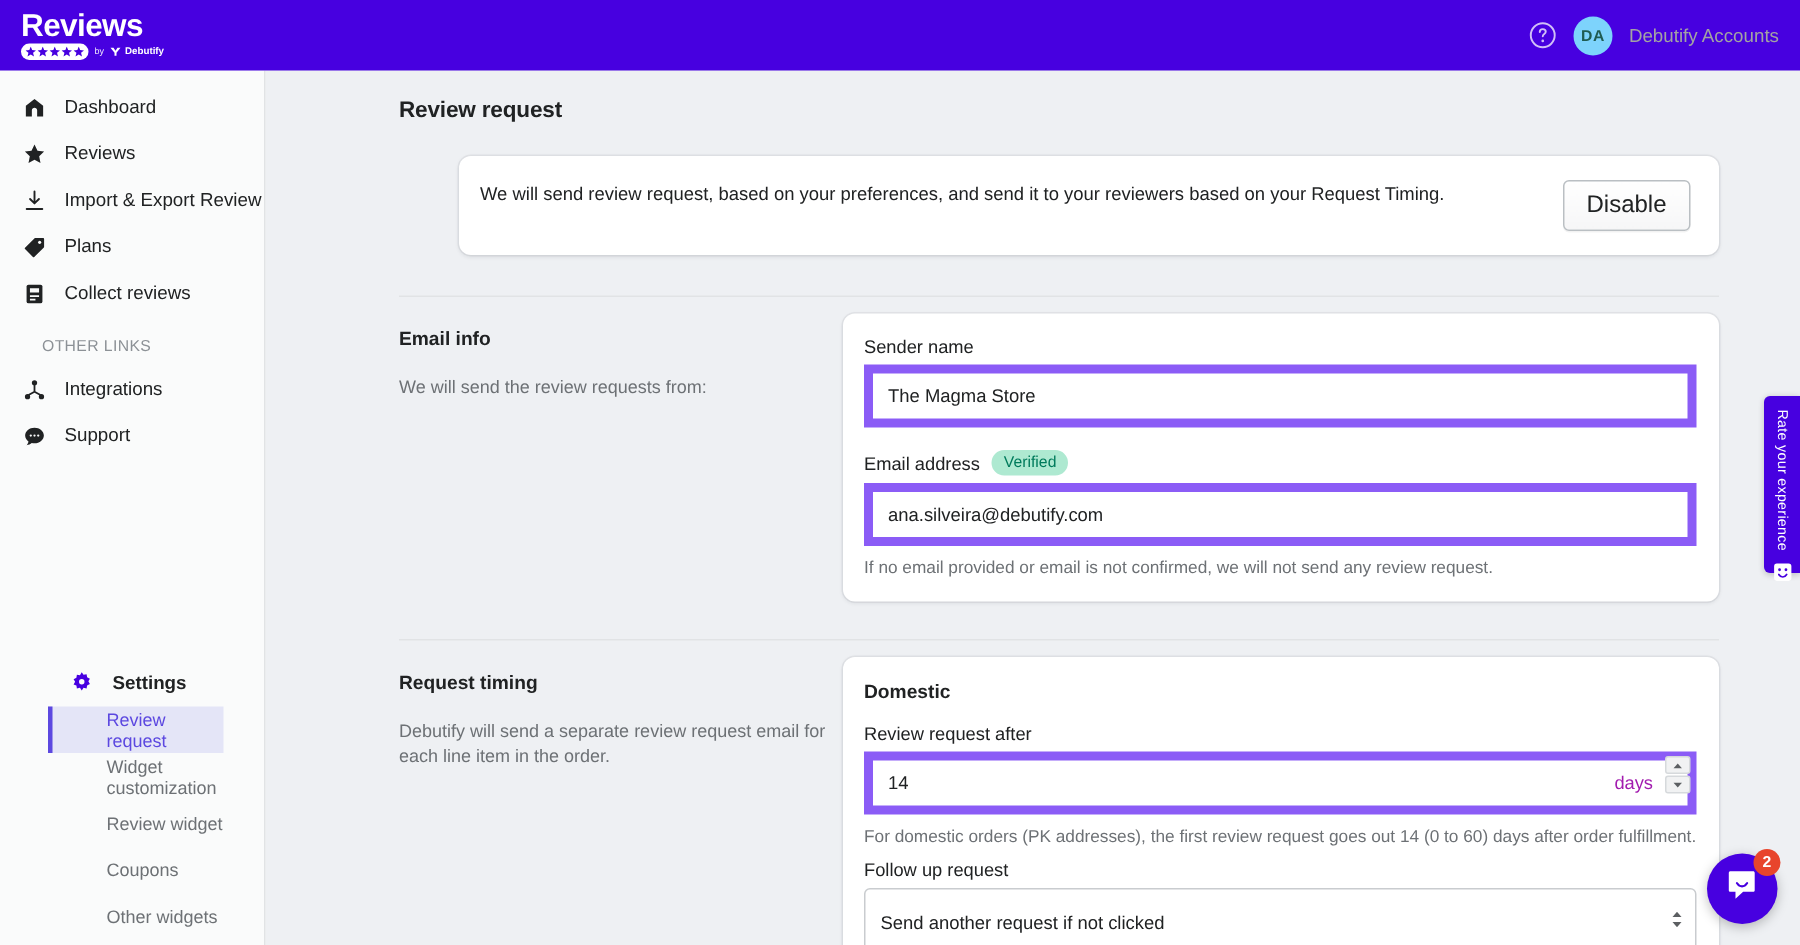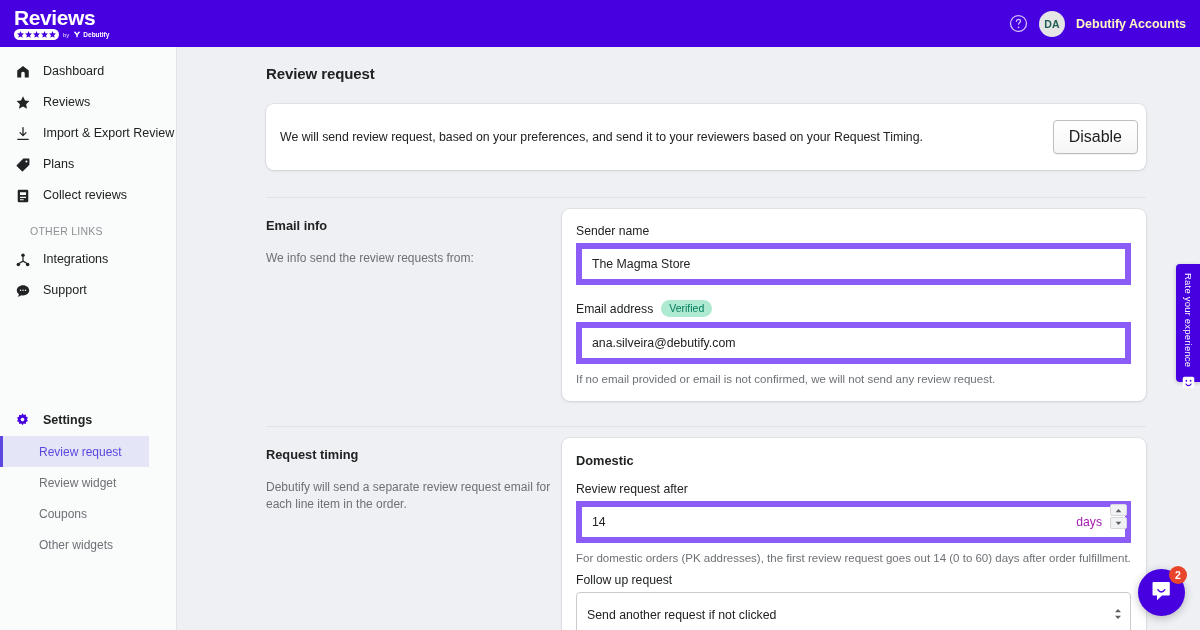"DA" .avatar { background: #e5e5e5 -> #7dd3fc }
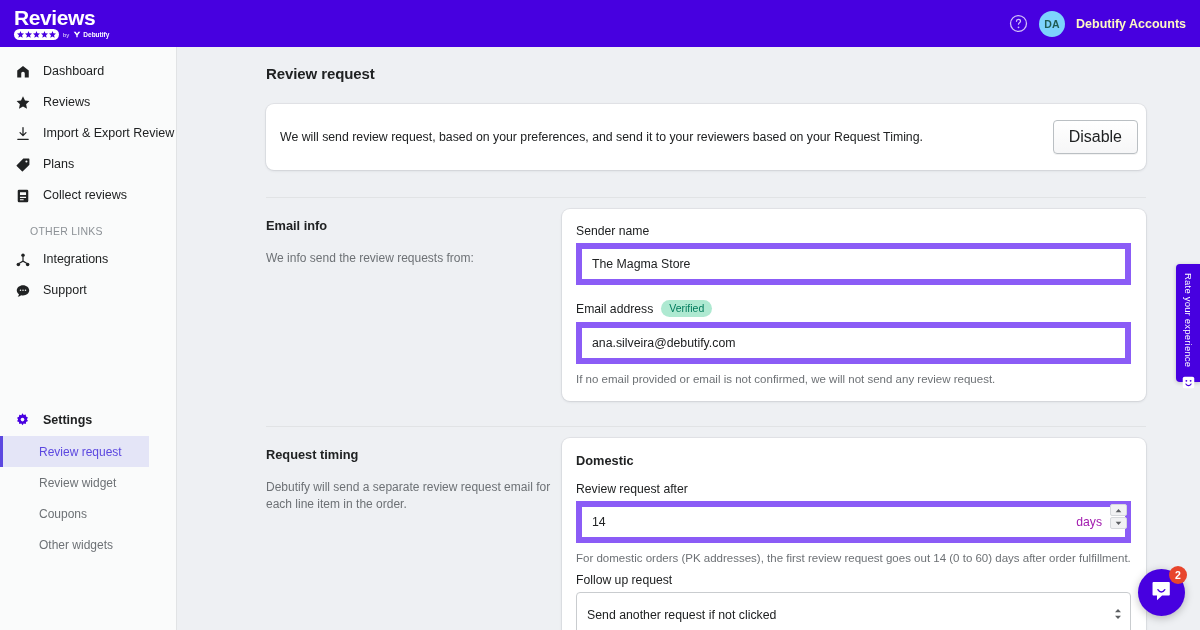"Debutify Accounts" .acct-name { color: #fef9c3 -> #a3a3a3; font-weight: 700 -> 400 }
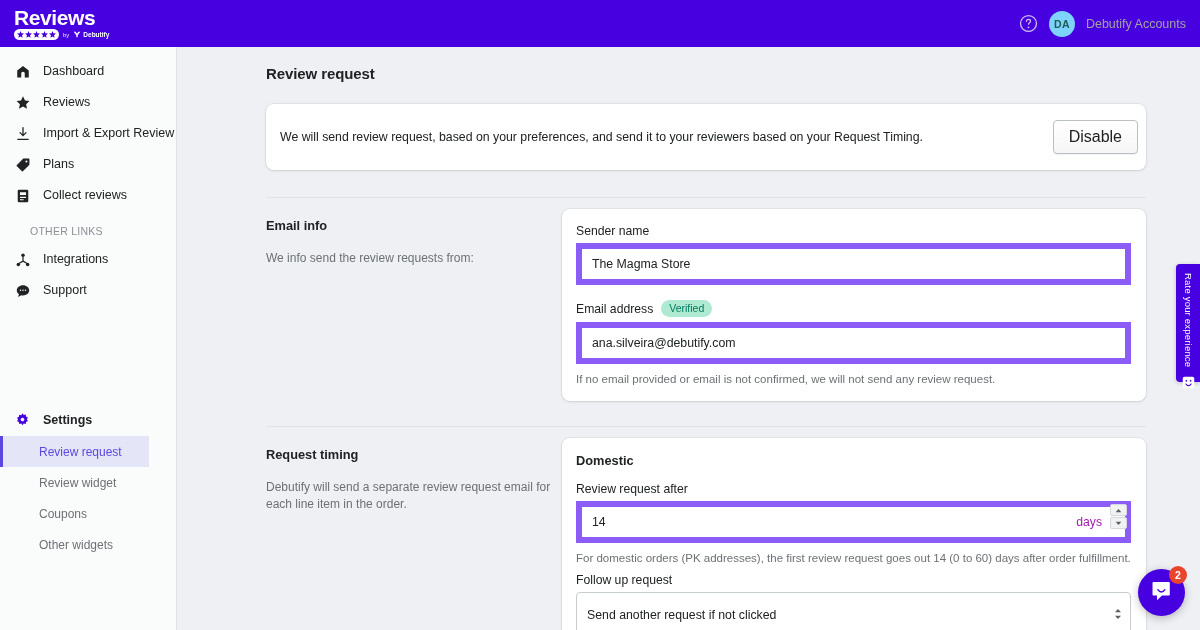"We will send review request," .enable-card { align-items: center -> flex-start; margin-left: none -> 40px; padding: 16px 8px 16px 14px -> 16px 19px 16px 14px }
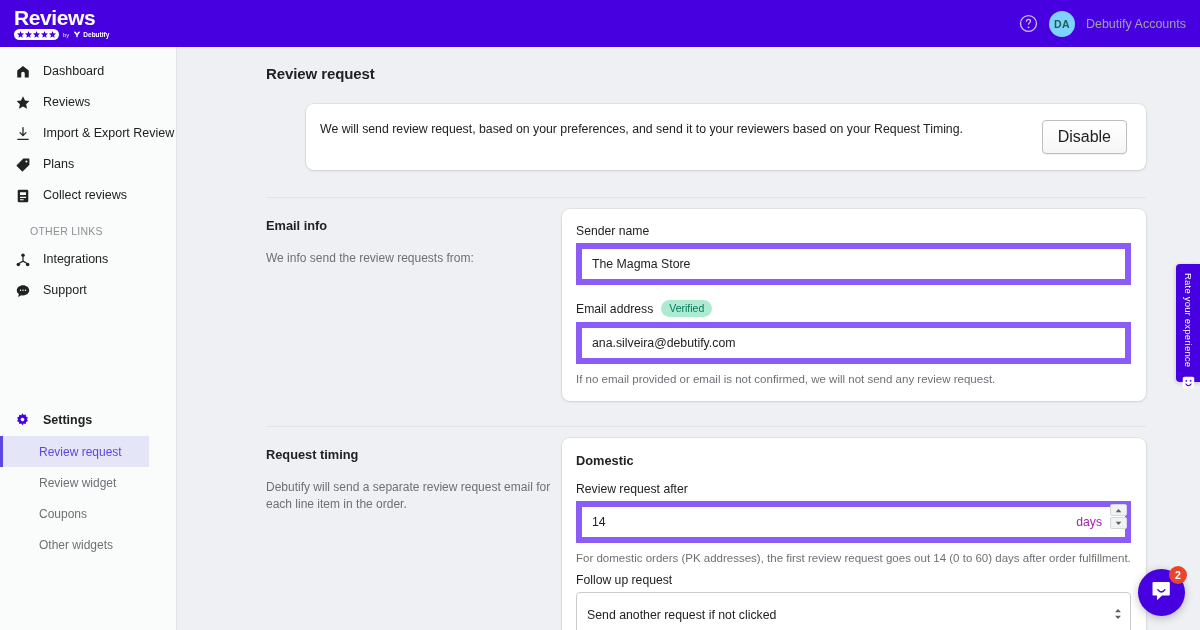"OTHER LINKS" .nav-section { margin-left: none -> 14px; padding: 14px 0 7px 30px -> 14px 0 7px 14px }
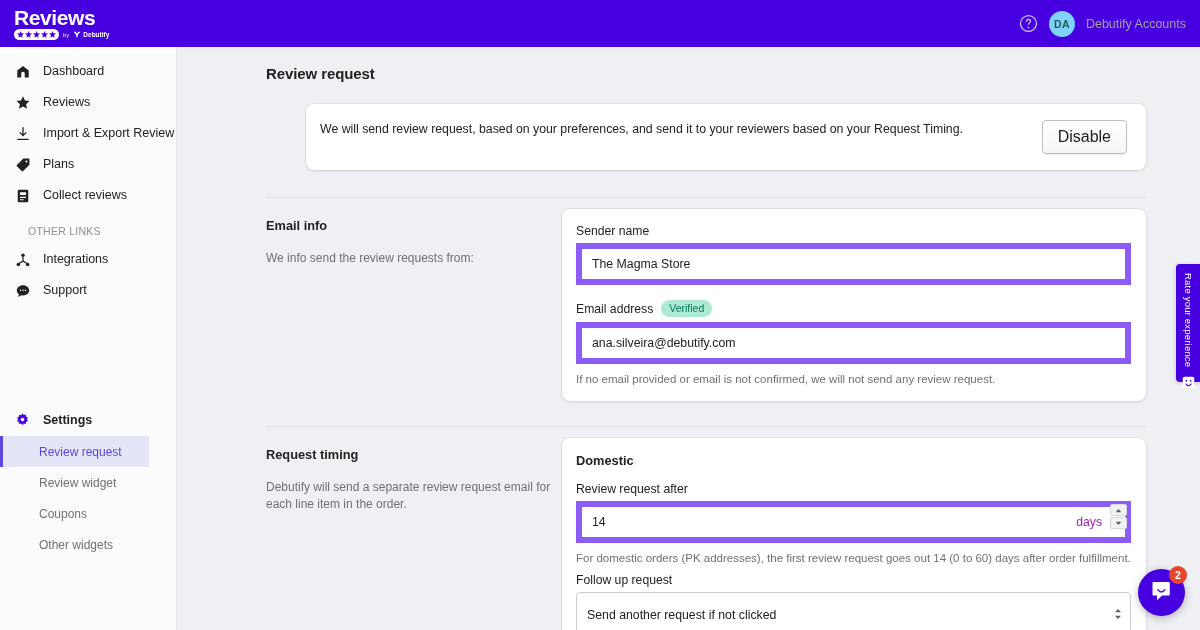"We info send the review" div.sec-desc { text: info -> will }
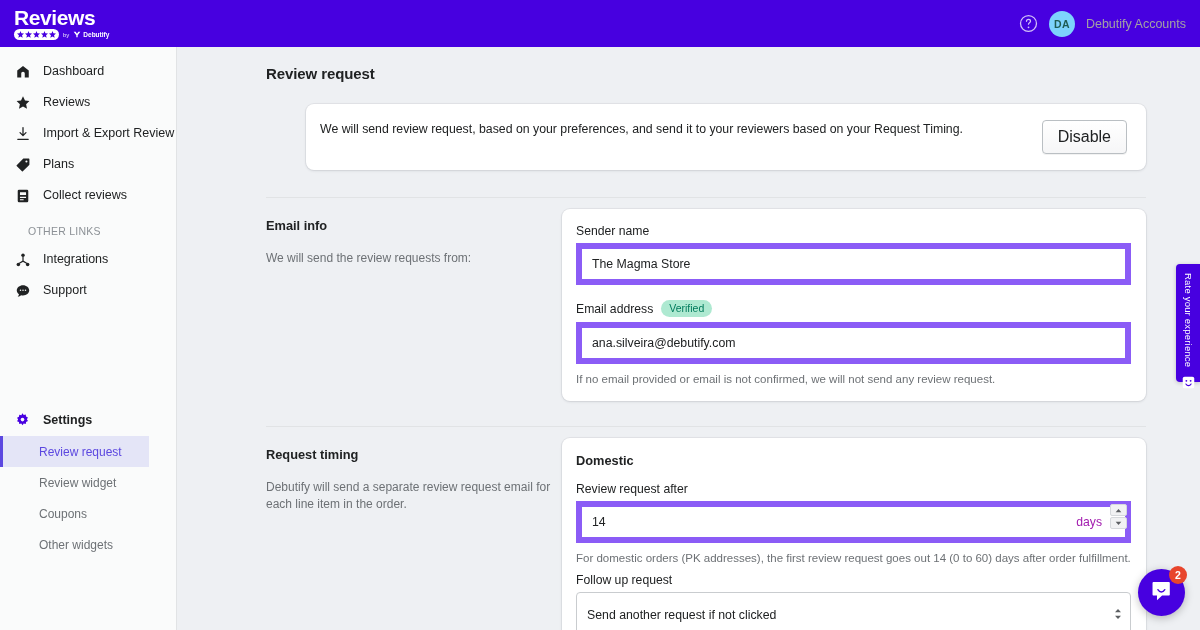"Settings" .settings-block { padding-left: none -> 32px; top: 358px -> 393px }
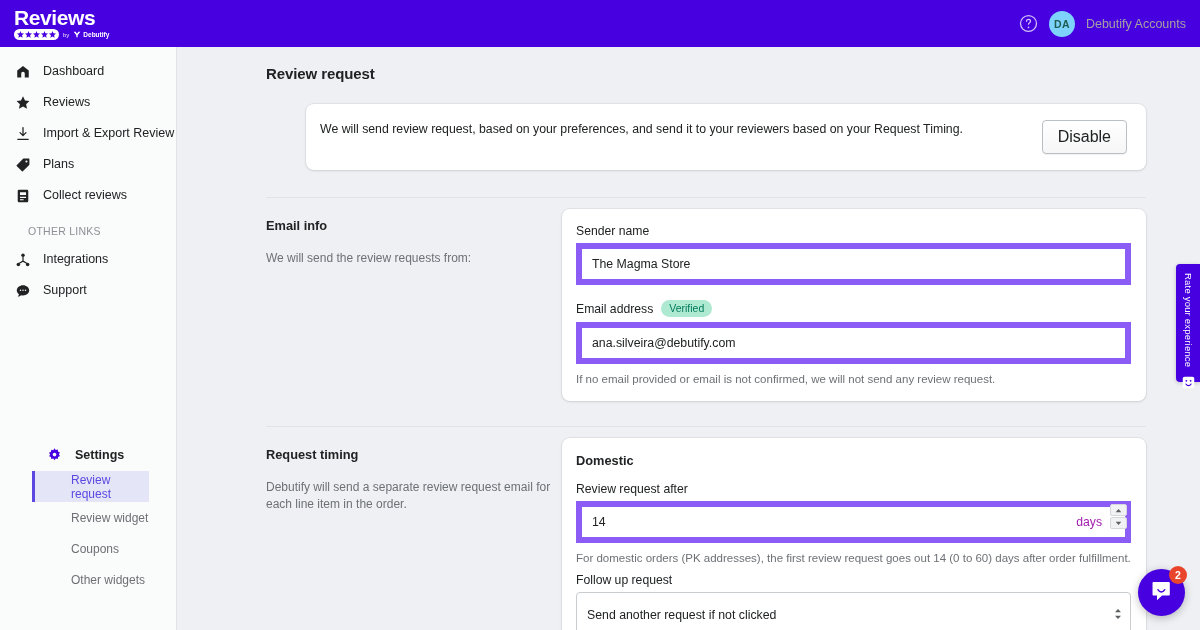"Widget customization" div.sub-item { html: none -> <div> <span>Widget customization</span> </div> }
